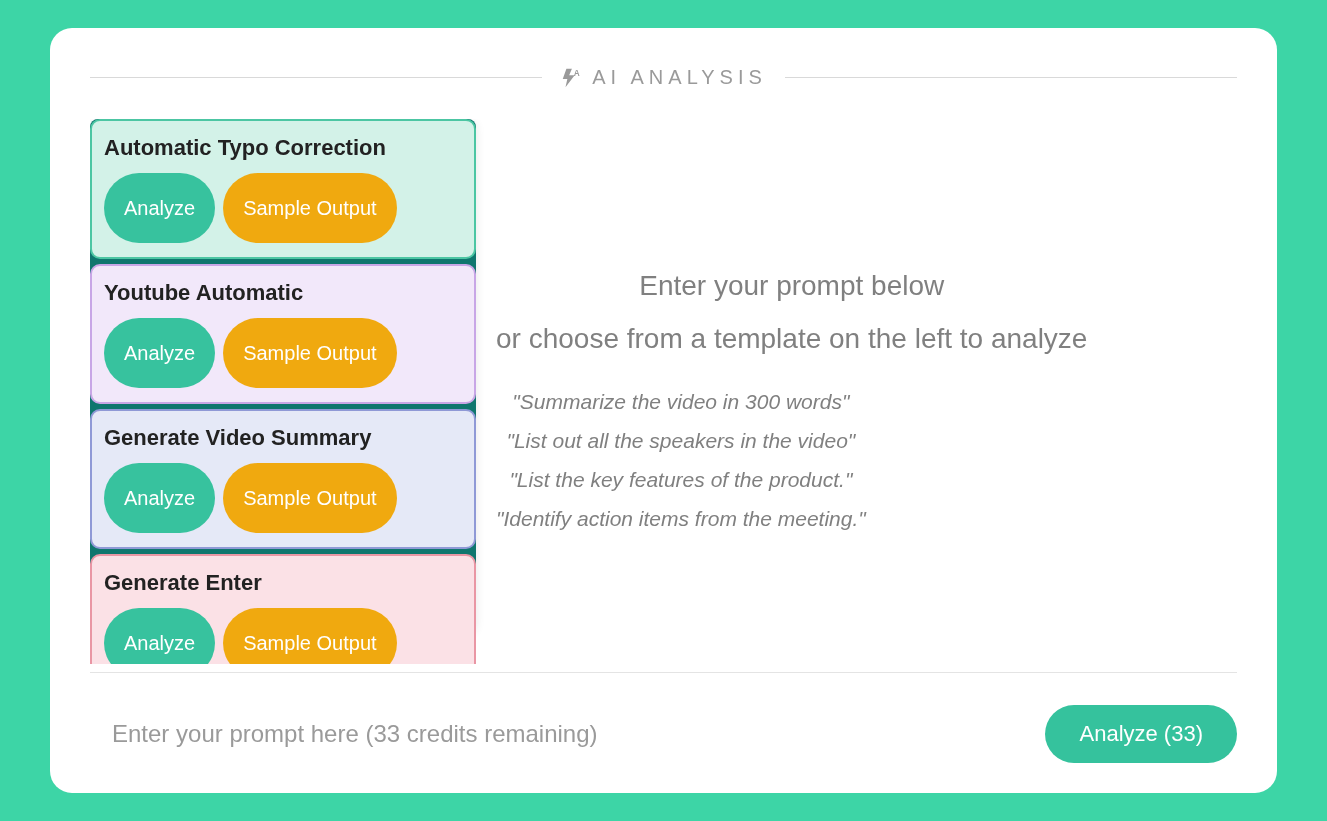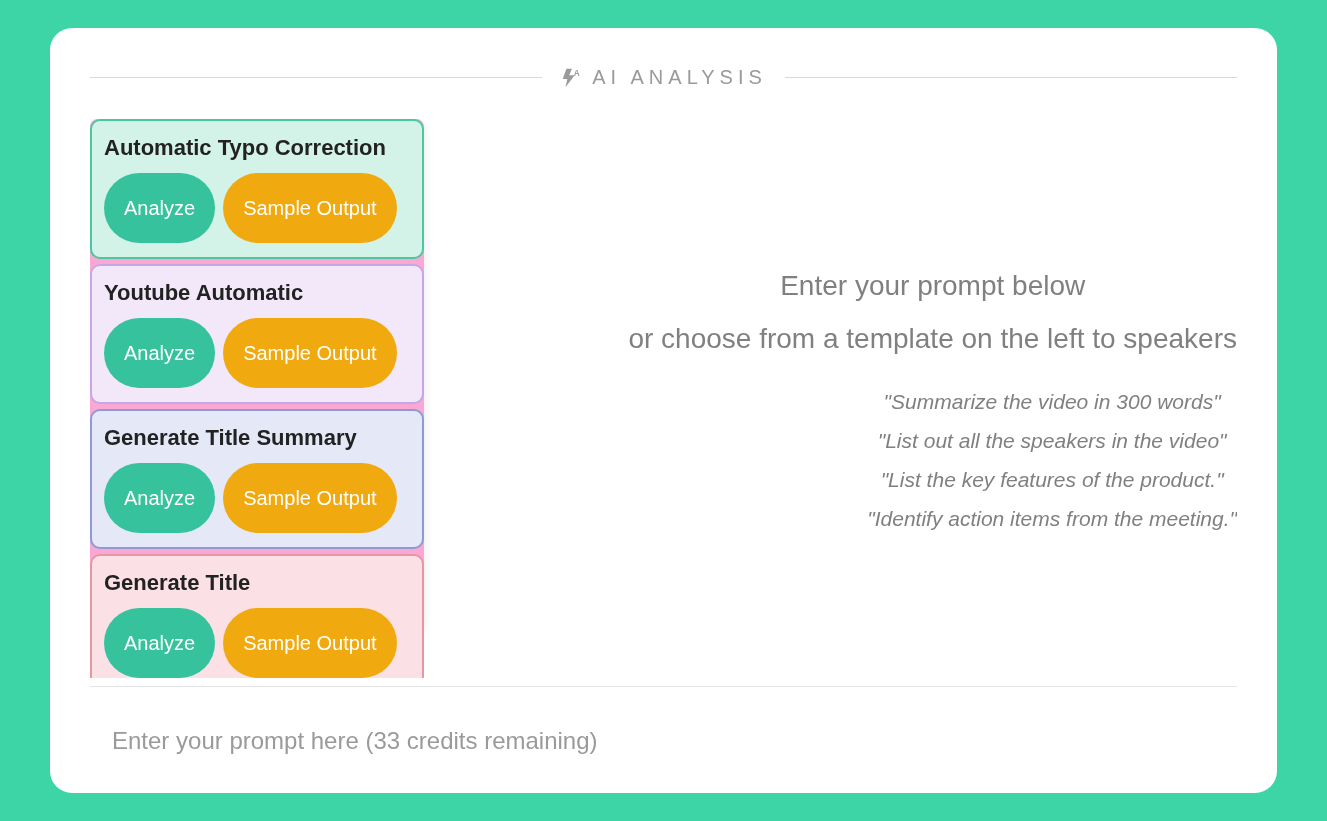"Automatic Typo Correction" .templates-col { background: #f9a8d4 -> #0f766e; width: 334px -> 386px }
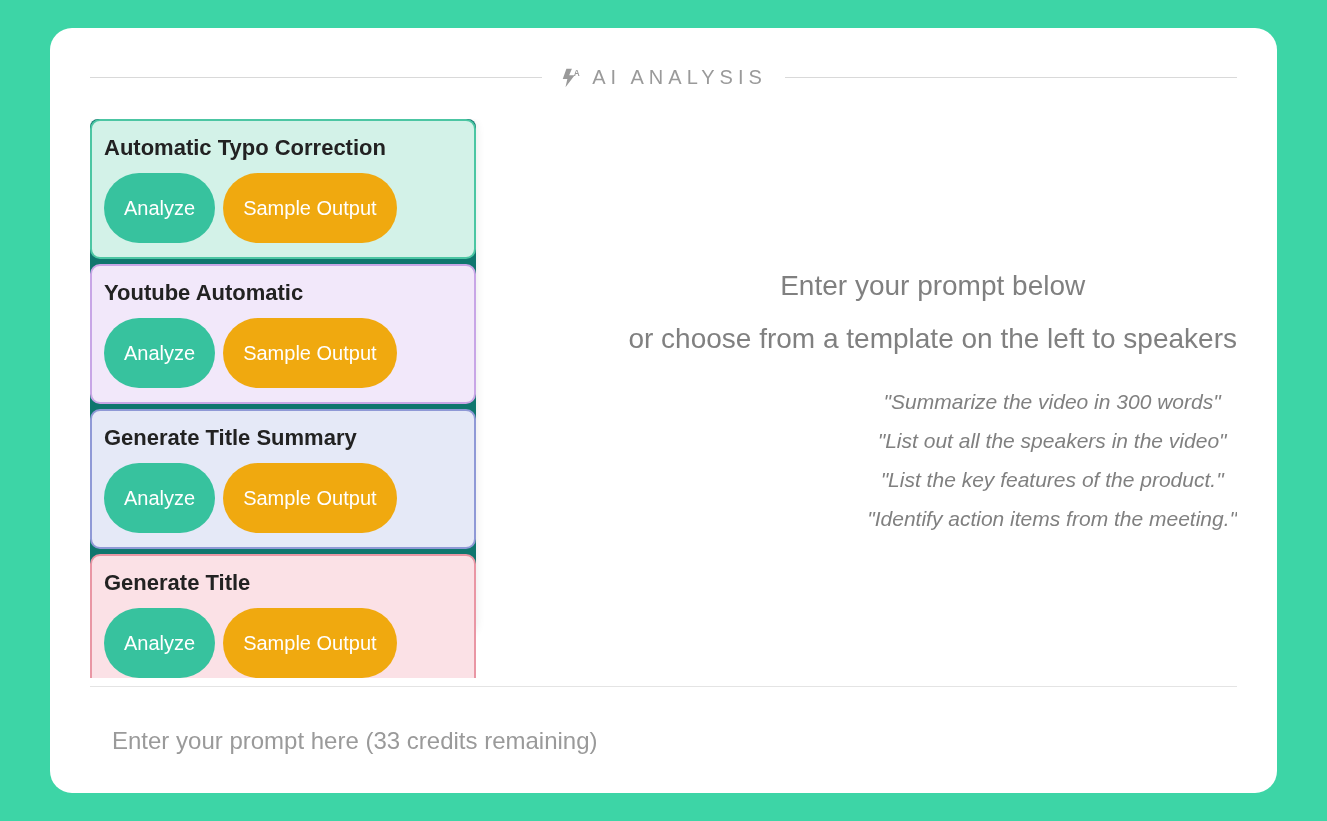"Enter your prompt below" .instructions { align-items: flex-end -> flex-start }
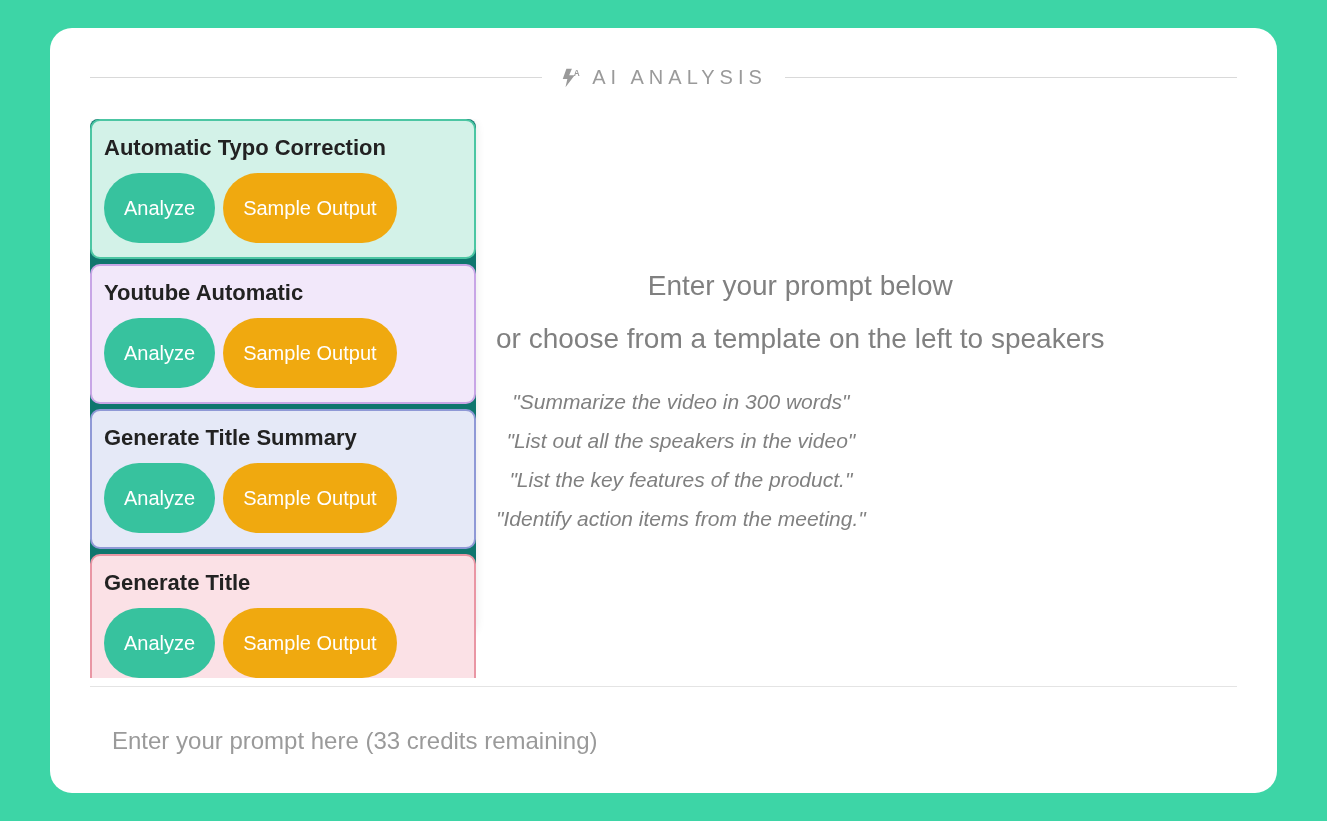"or choose from a template" div { text: speakers -> analyze }
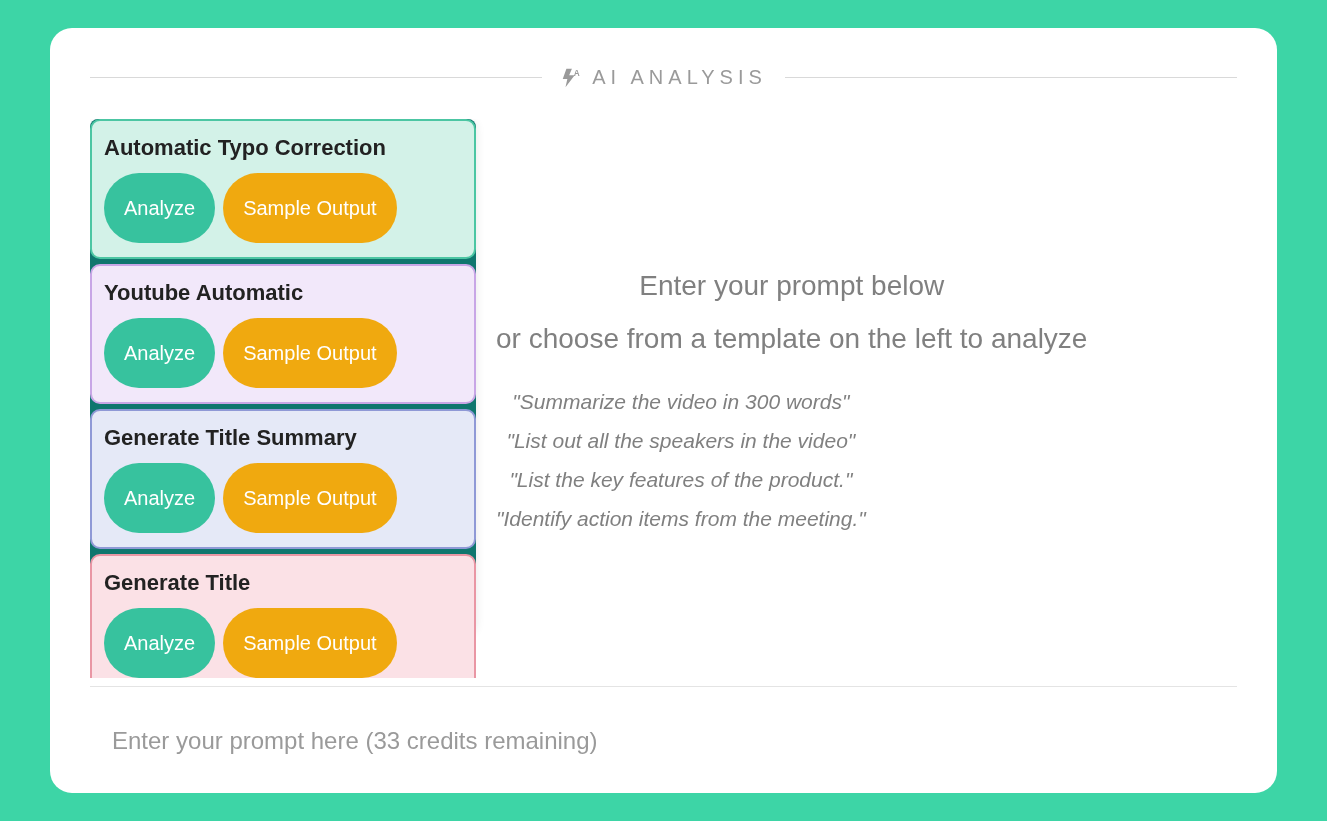"Generate Title Summary" div.template-title { text: Title -> Video }
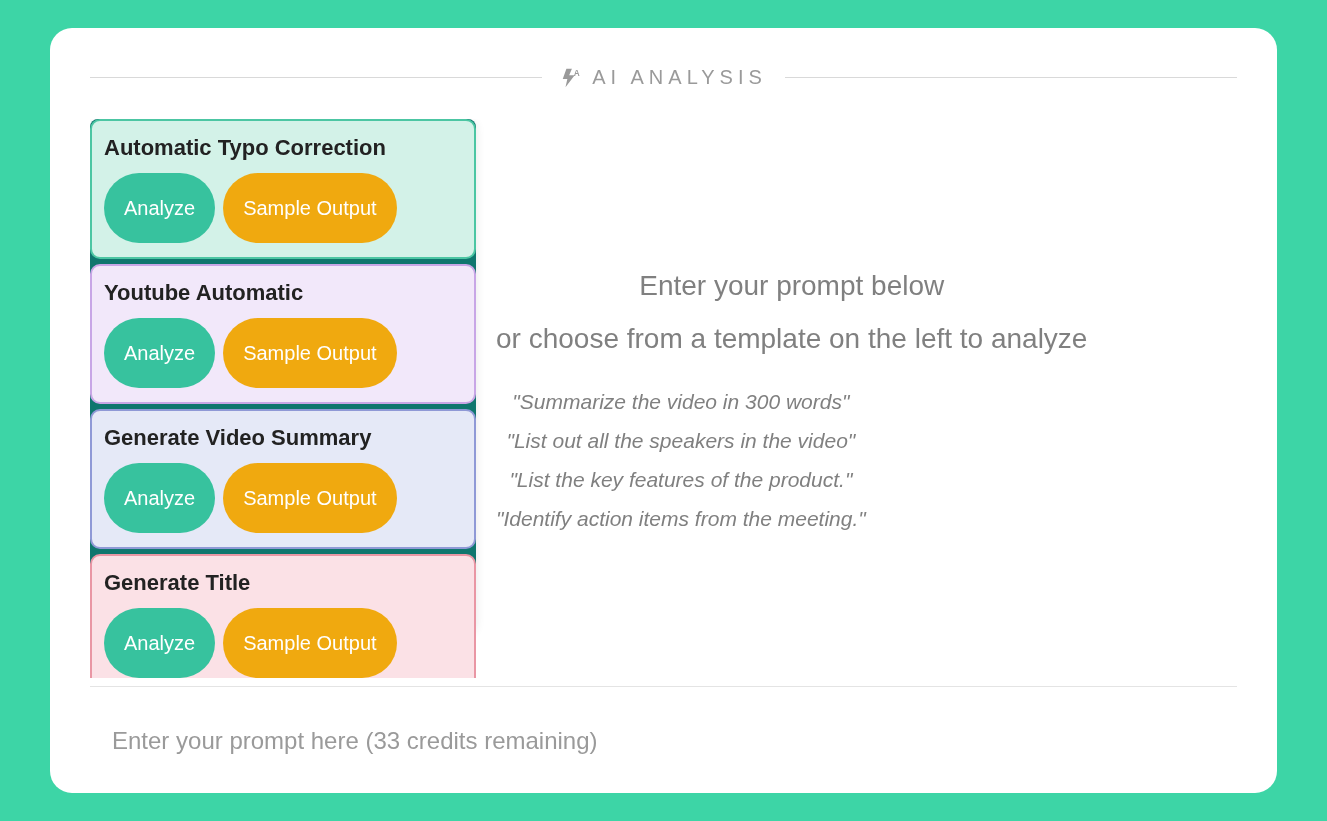"Generate Title" div.template-title { text: Title -> Enter }
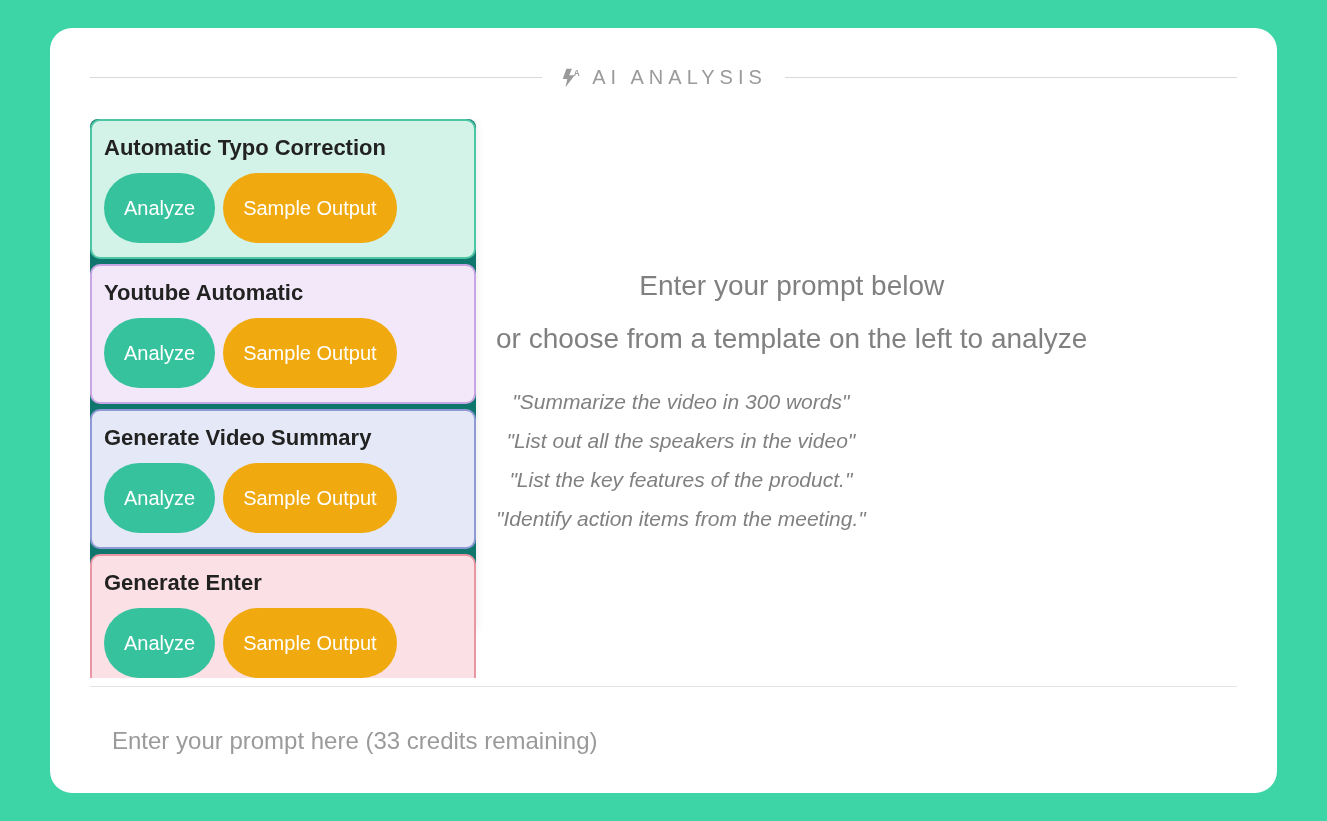"Analyze (33)" button.analyze-btn { html: none -> <button>Analyze (33)</button> }
